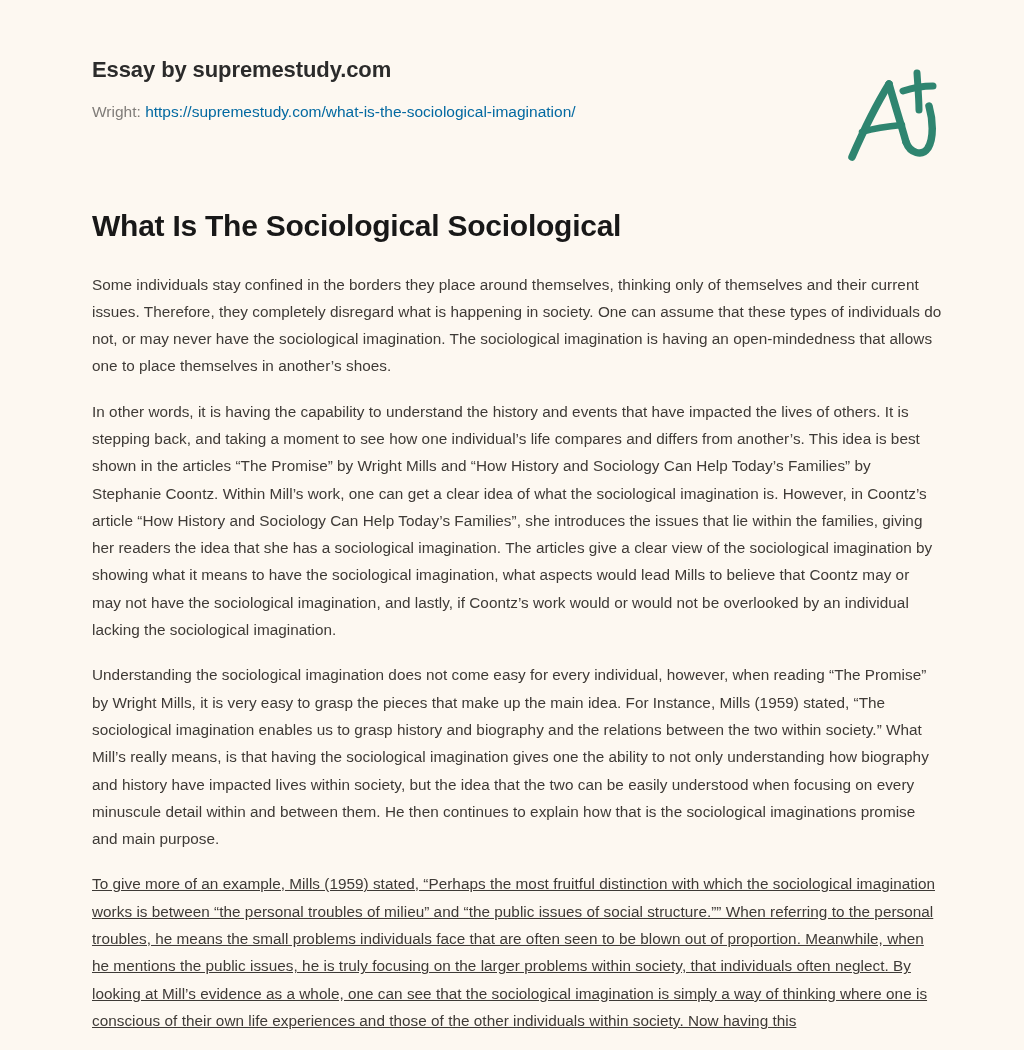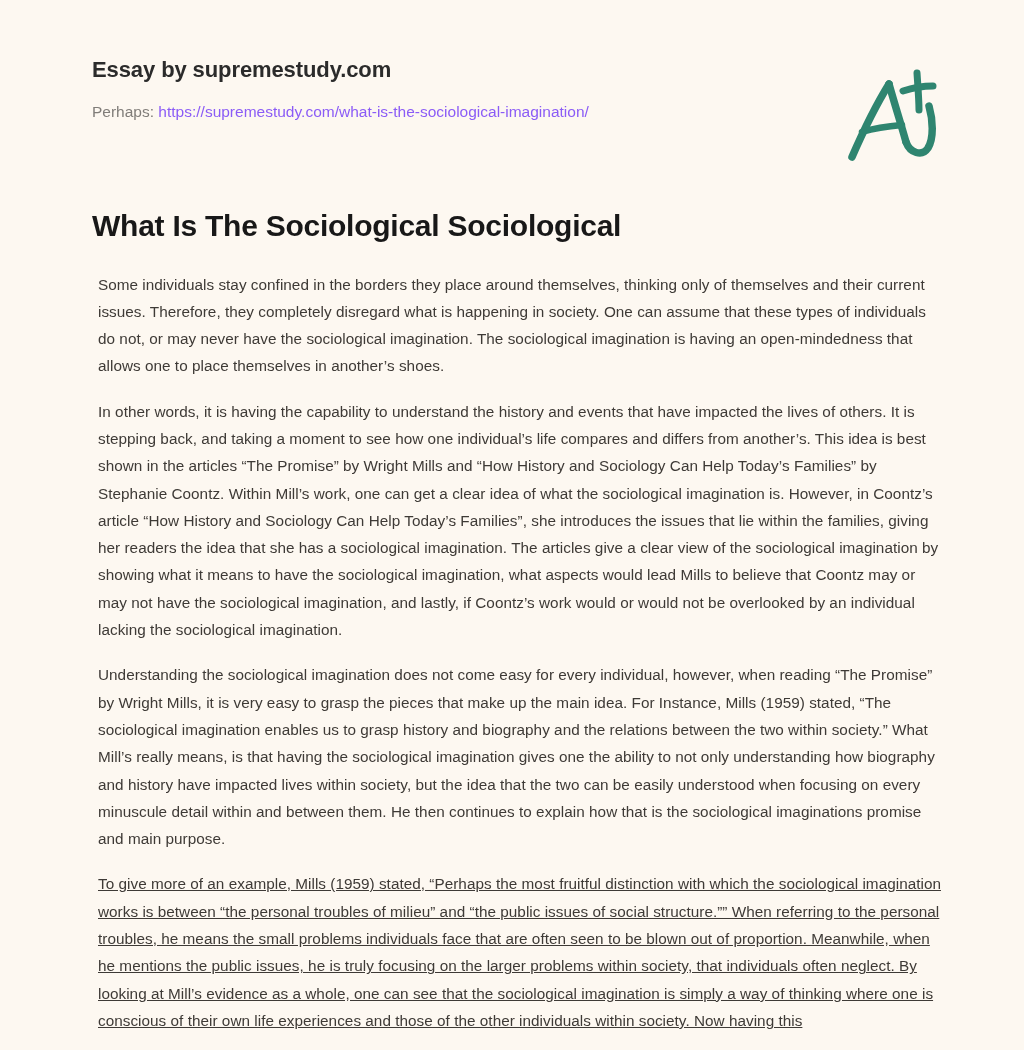"Perhaps:" span.source-label { text: Perhaps -> Wright }
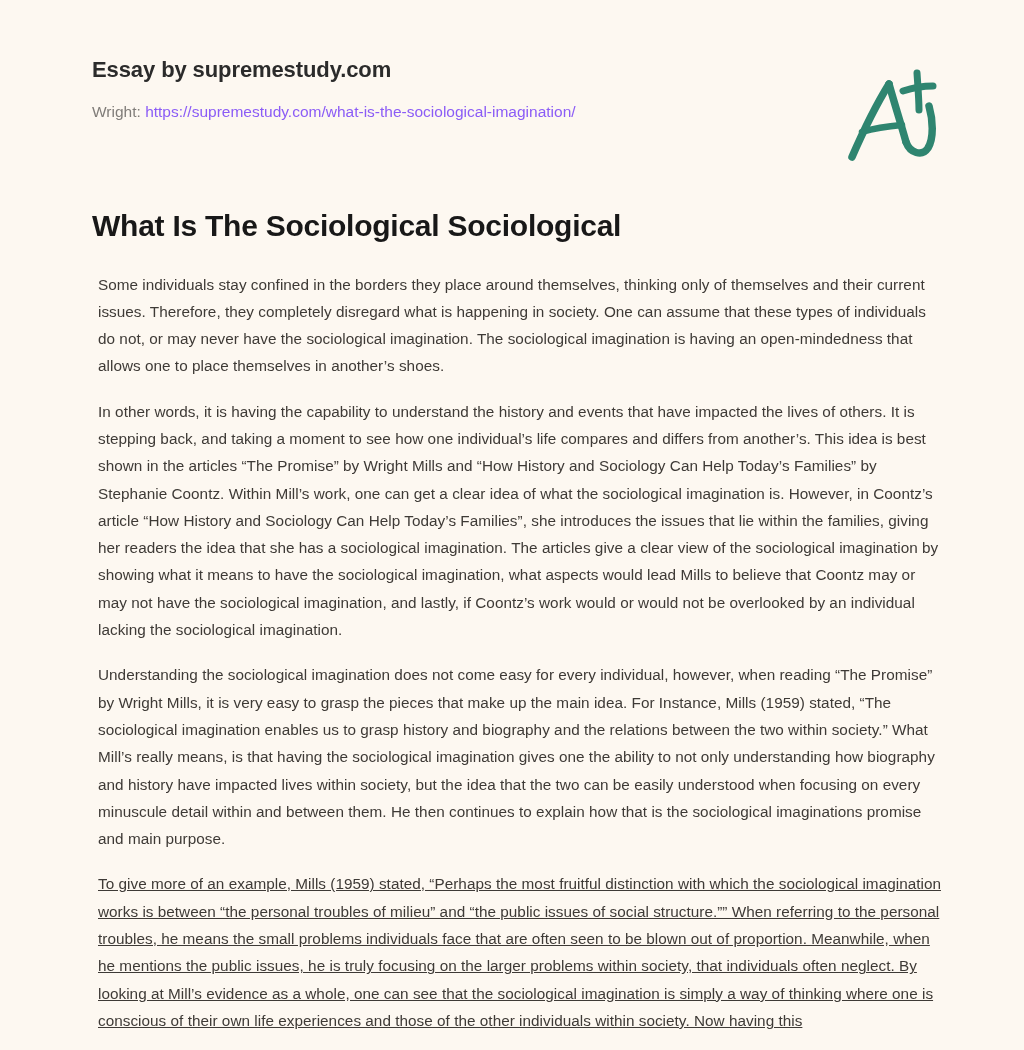"https://supremestudy.com/what-is-the-soc" .source-url { color: #8b5cf6 -> #0369a1 }
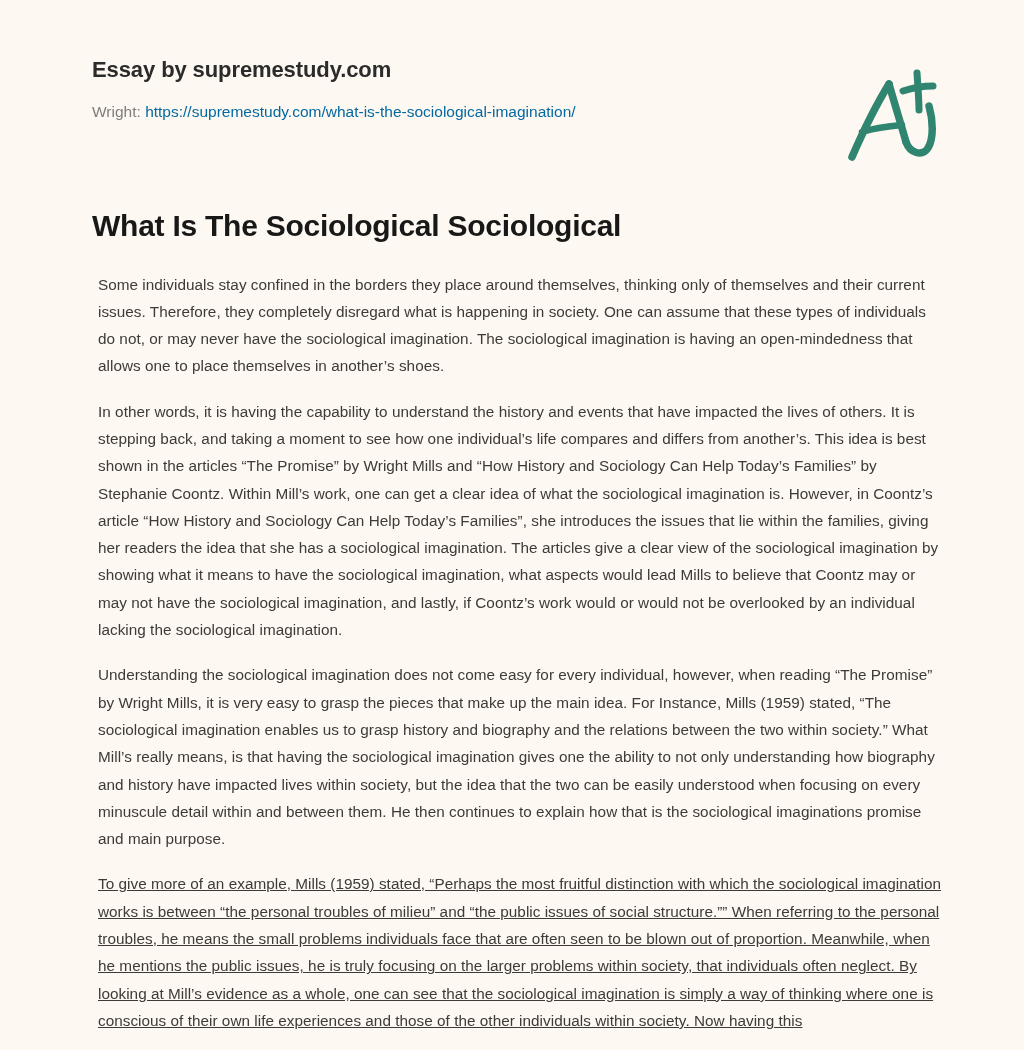"Some individuals stay confined in" .article-body p { margin: 0 0 18px 6px -> 0 0 18px 0 }
